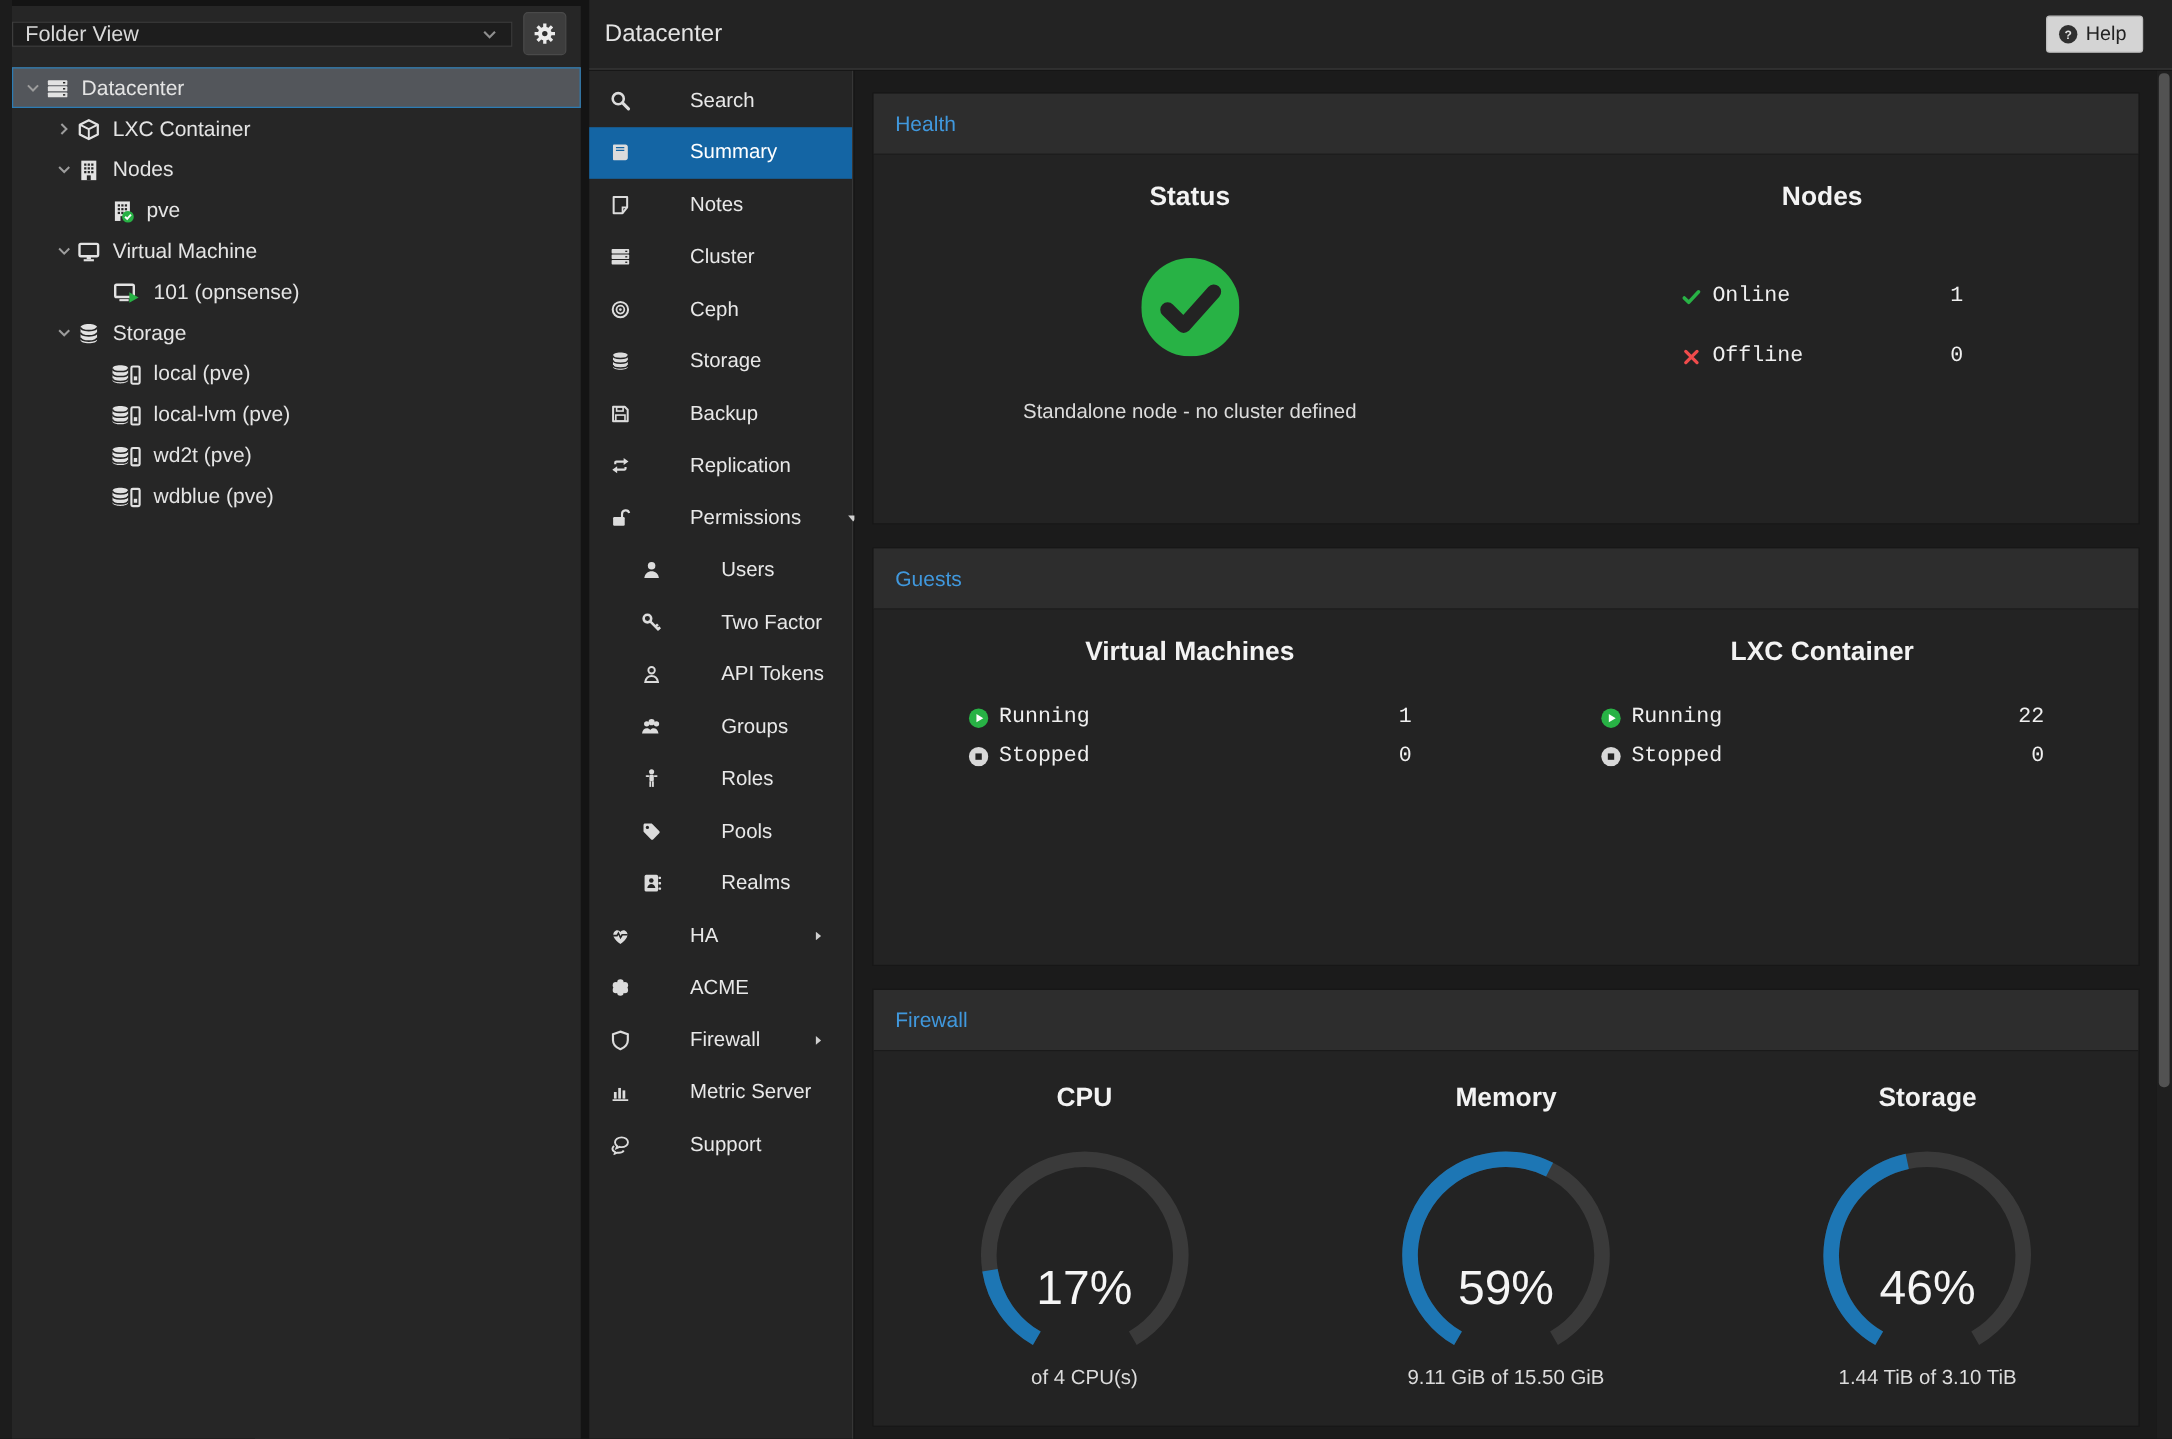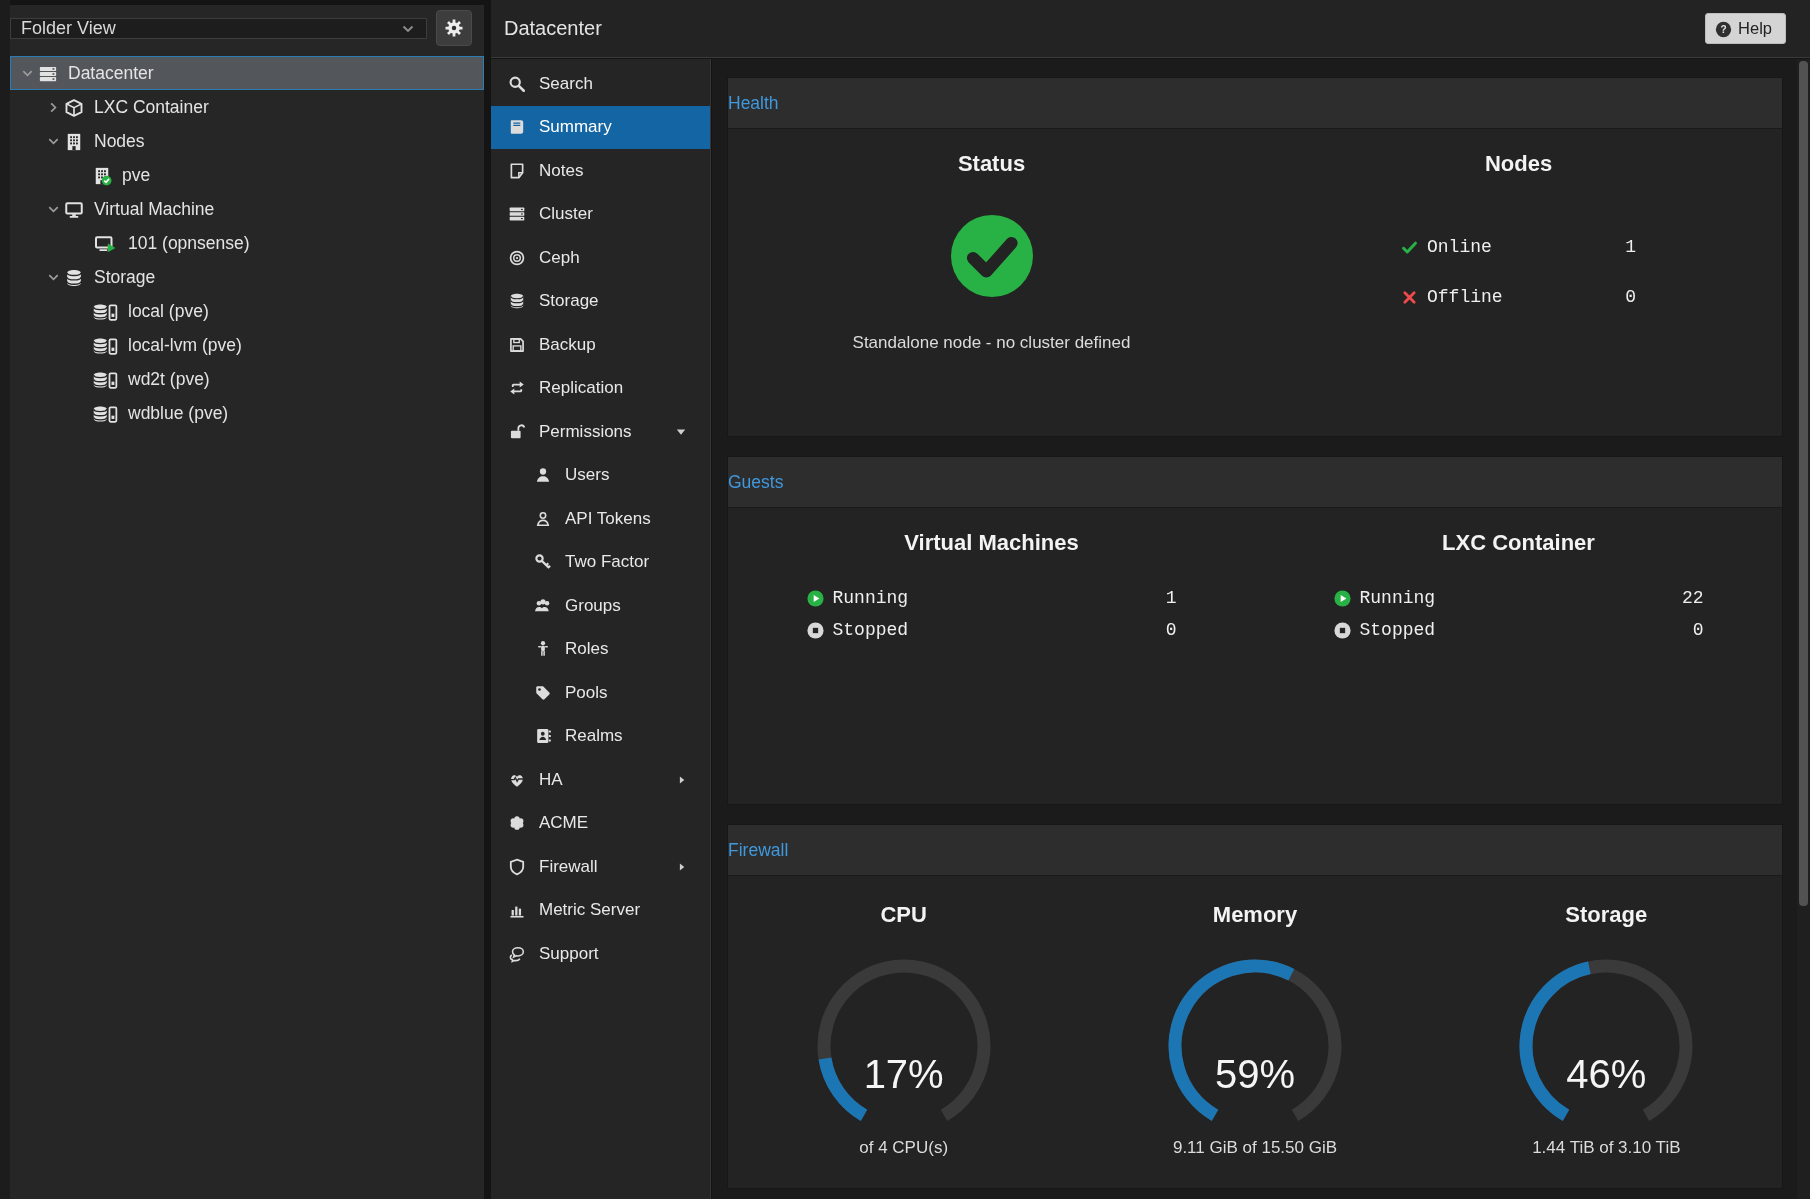"Search" .menu-row { gap: none -> 36px }
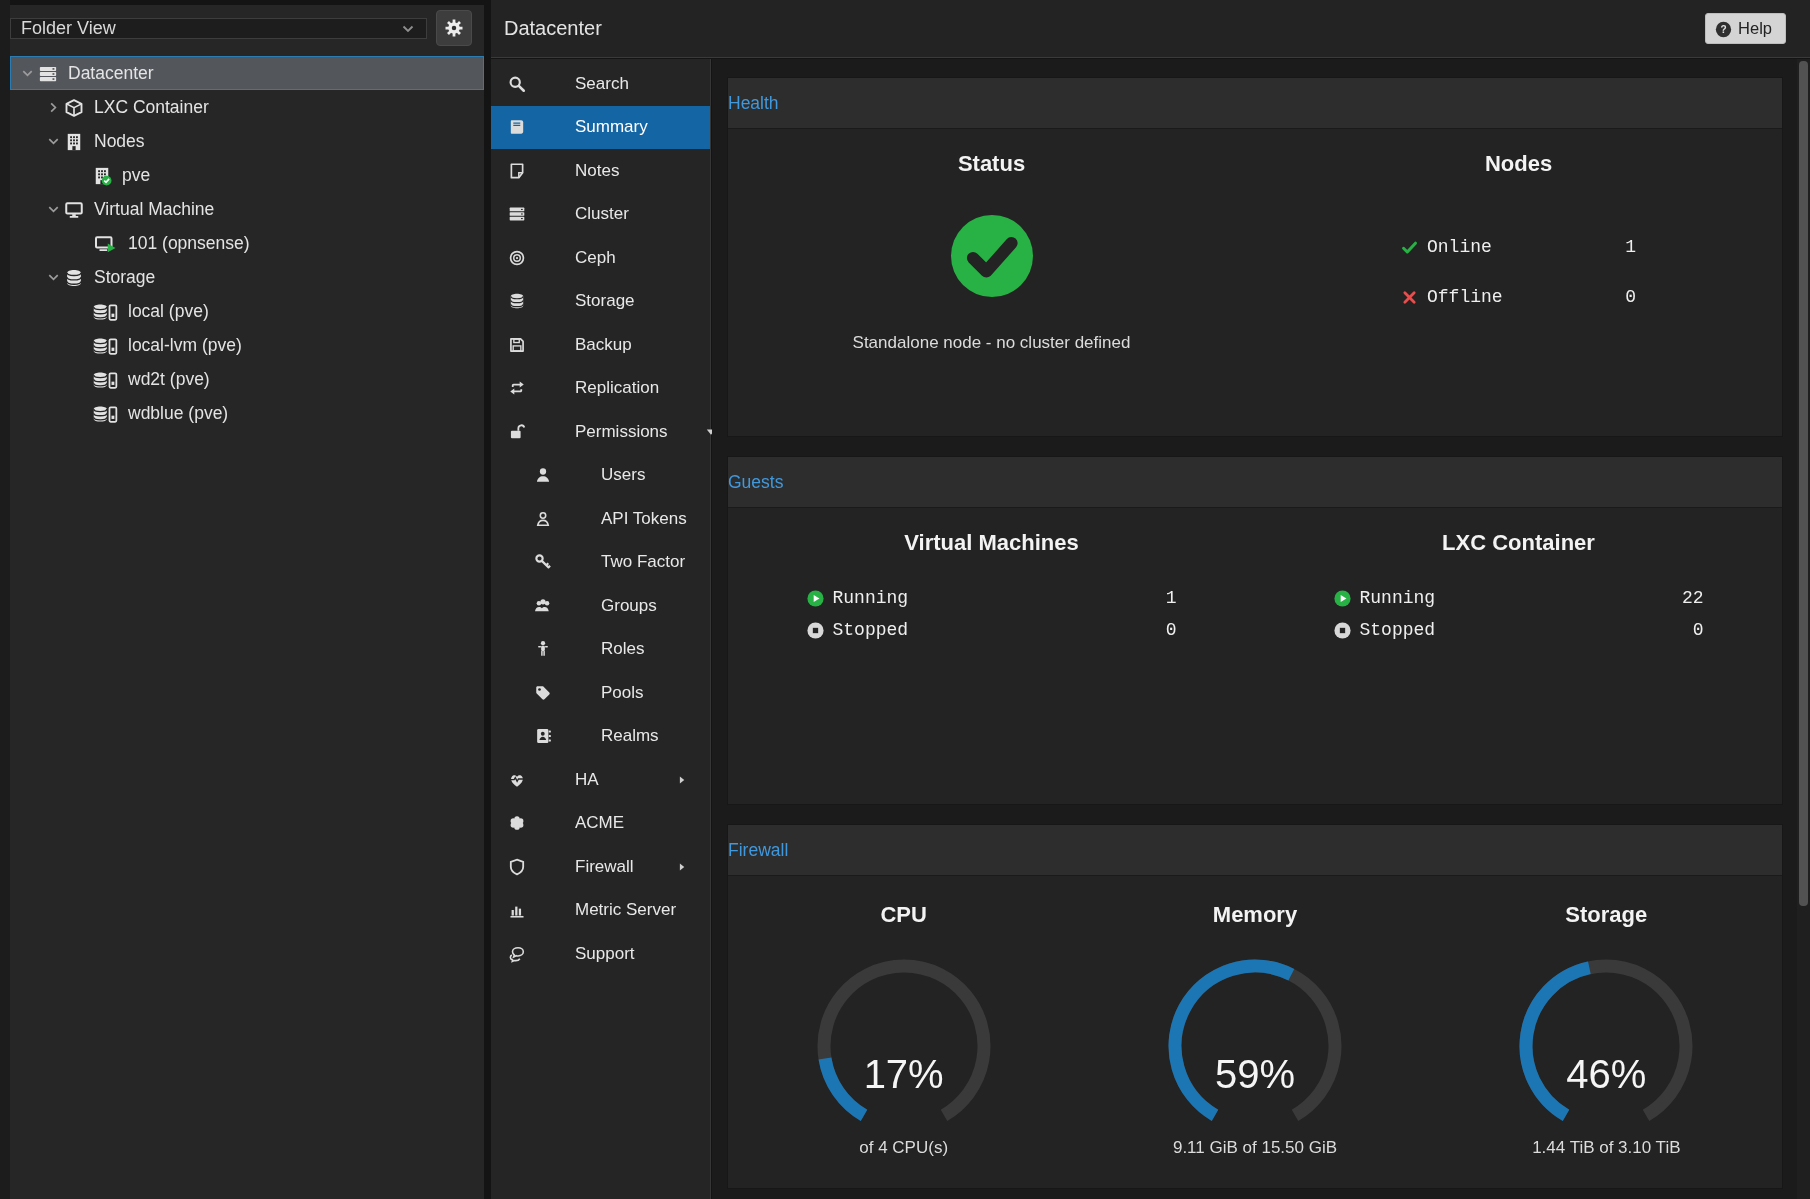"Health" .panel-header { padding-left: 0 -> 18px }
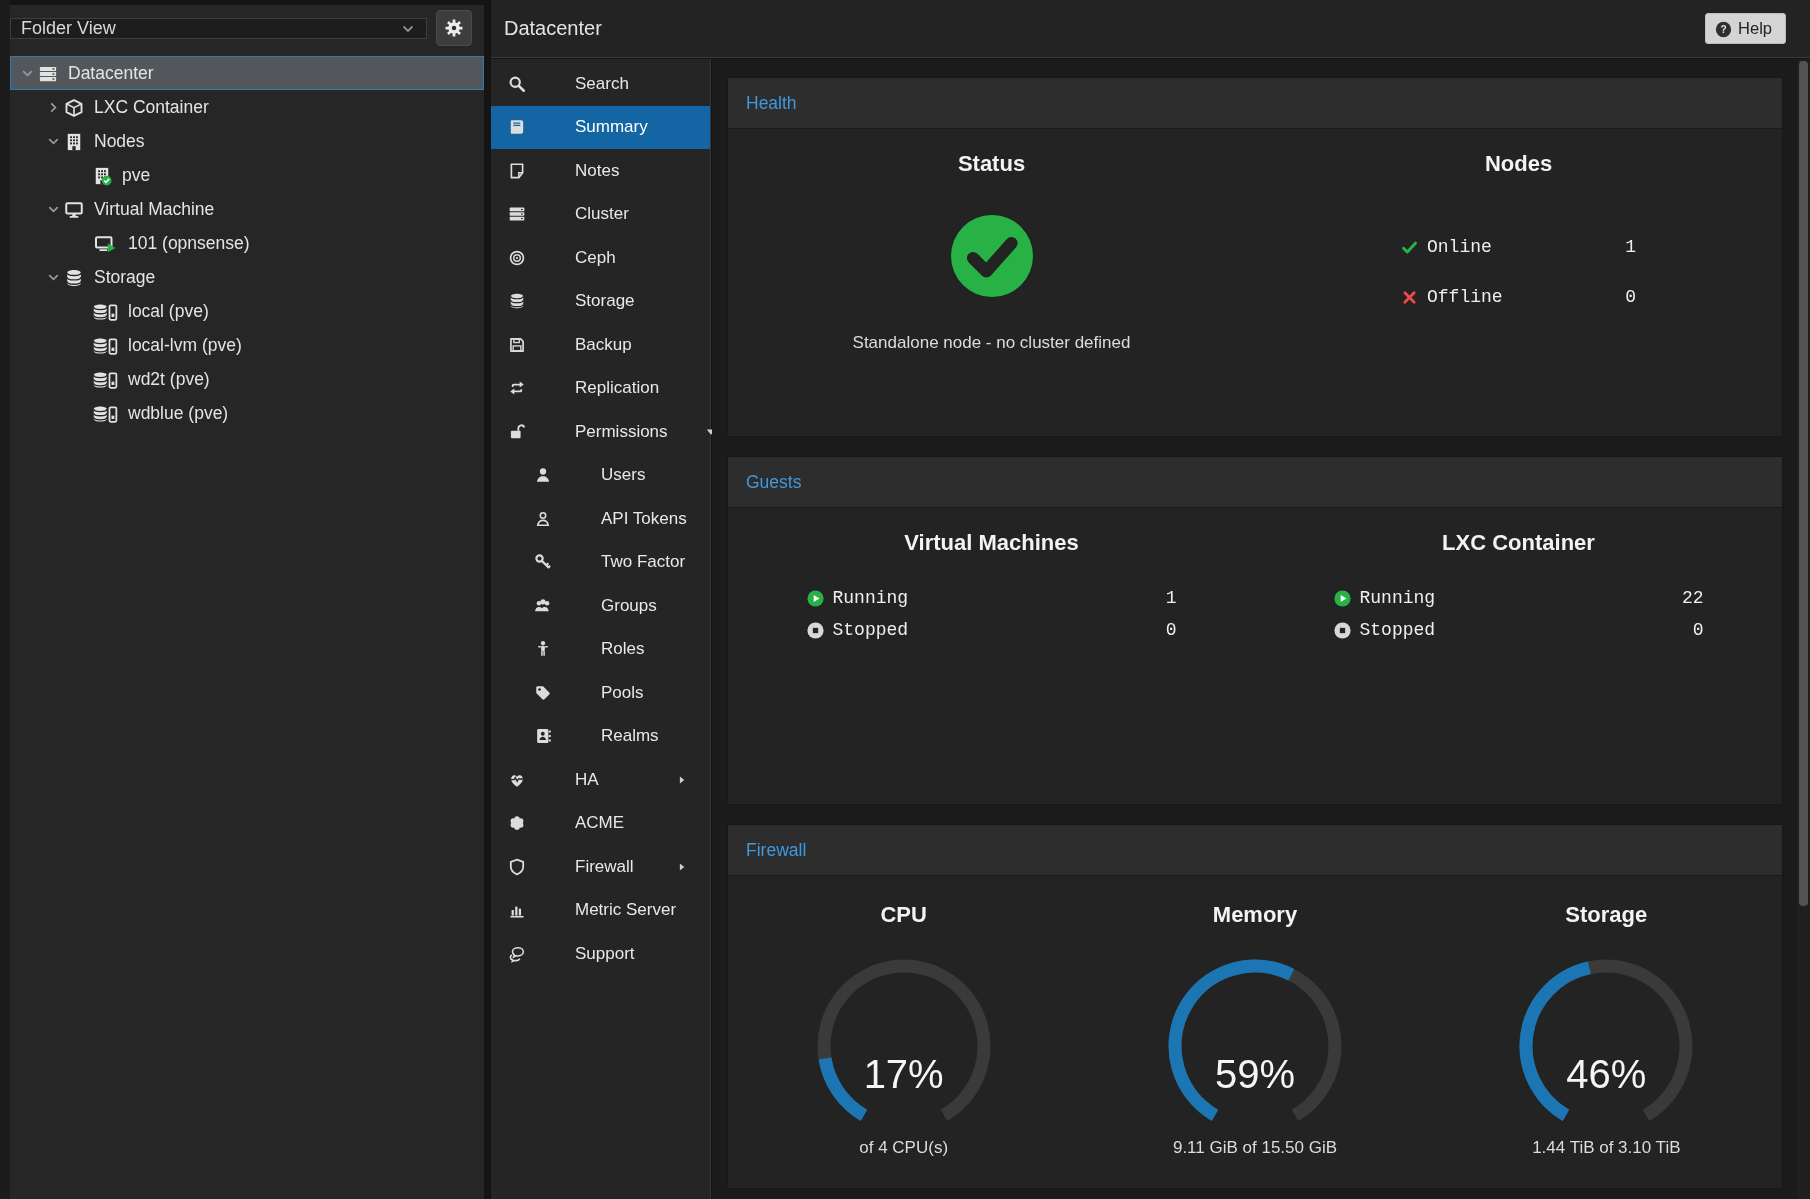"API Tokens" div.menu-row { order: before "Two Factor" -> after "Two Factor" }
